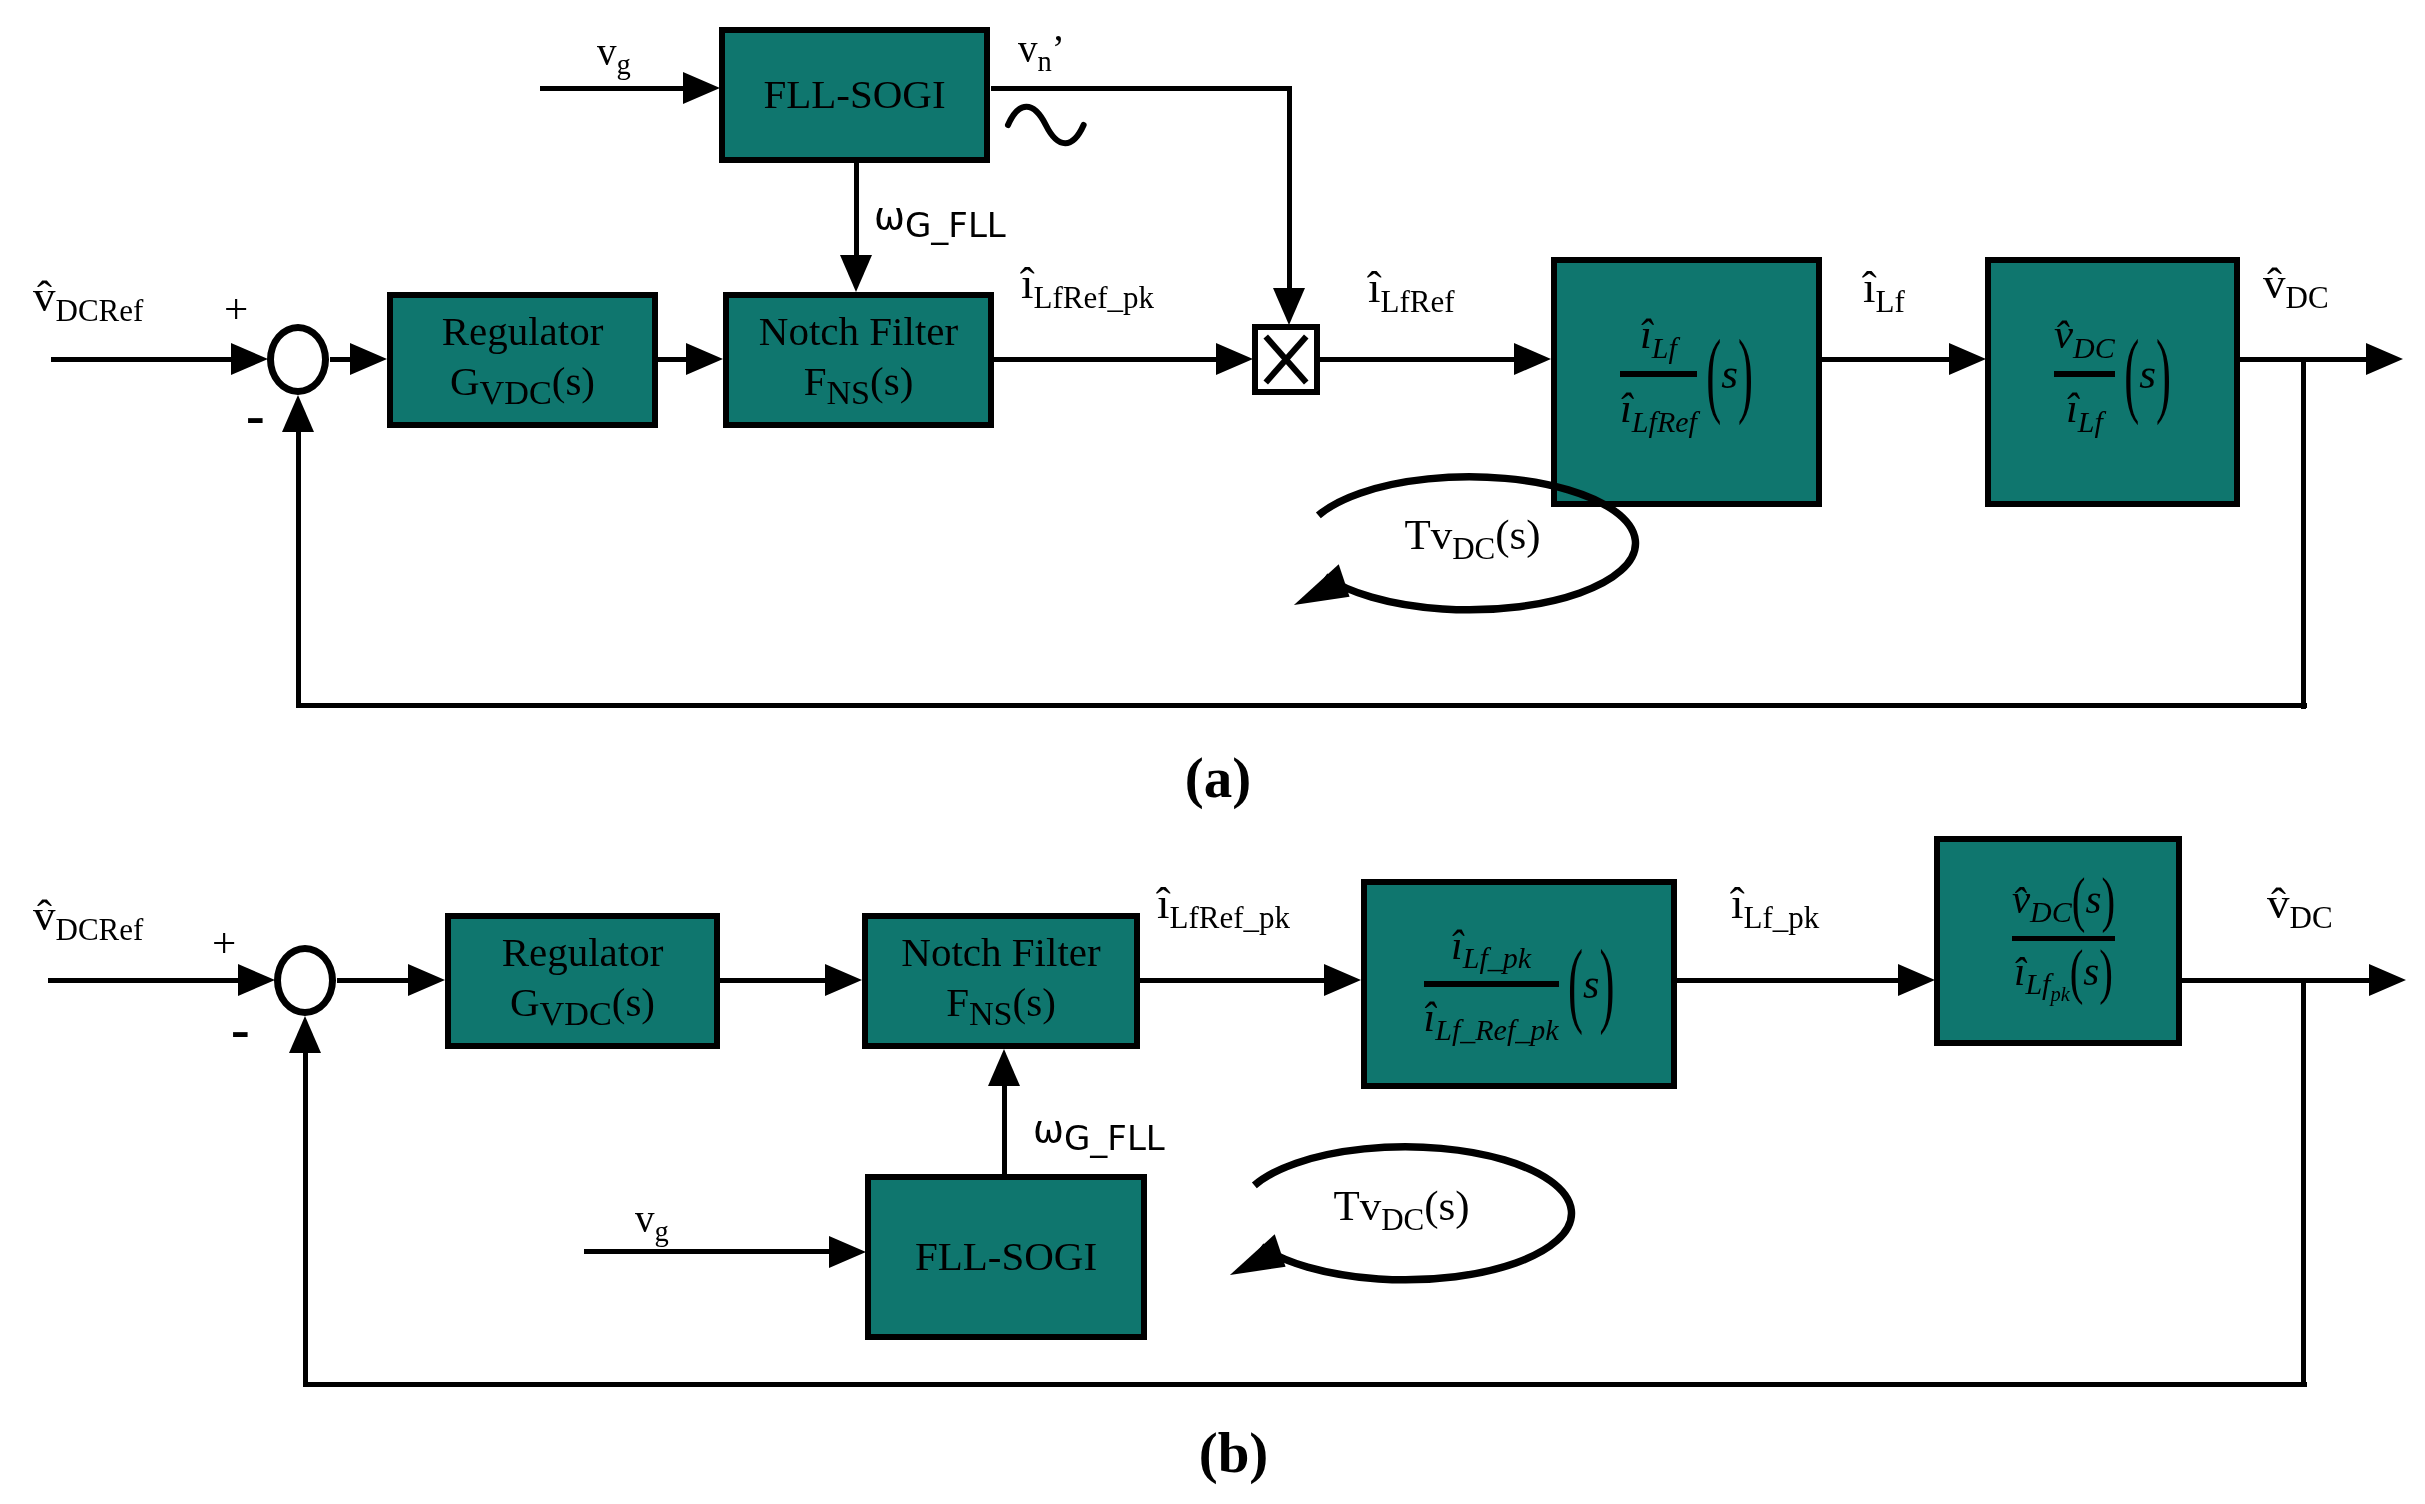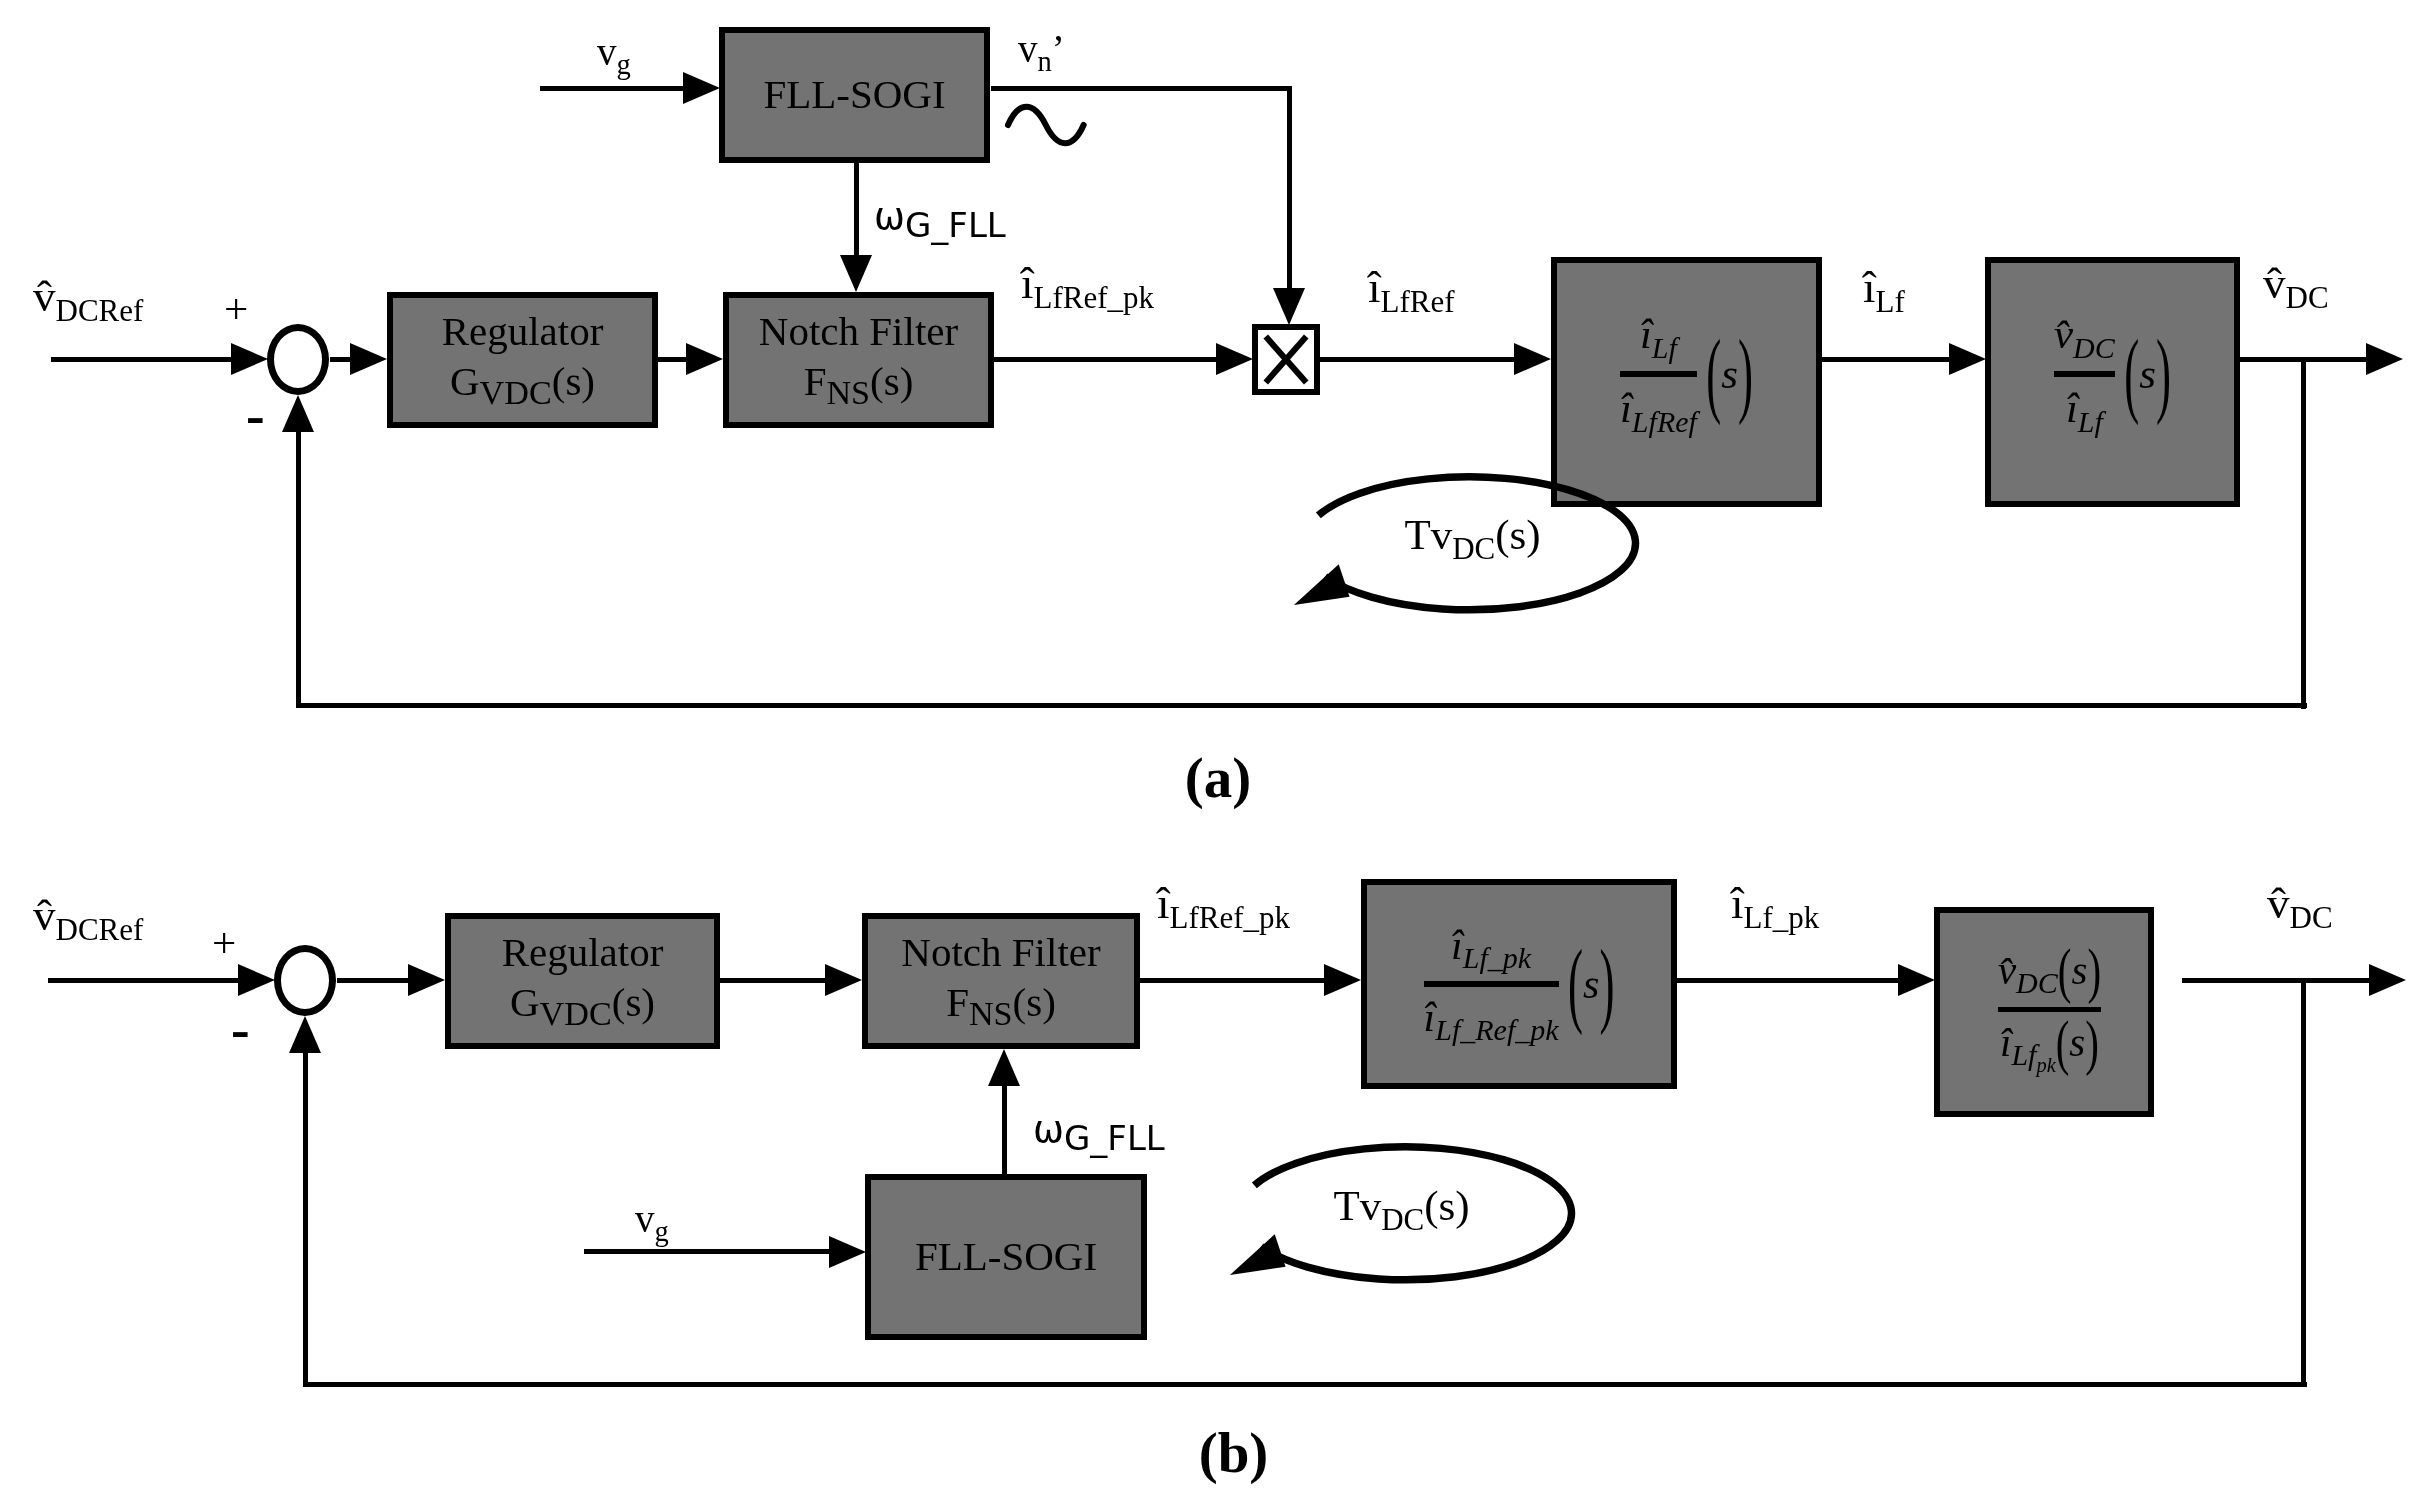"FLL-SOGI" .box { background: #737373 -> #0f766e }
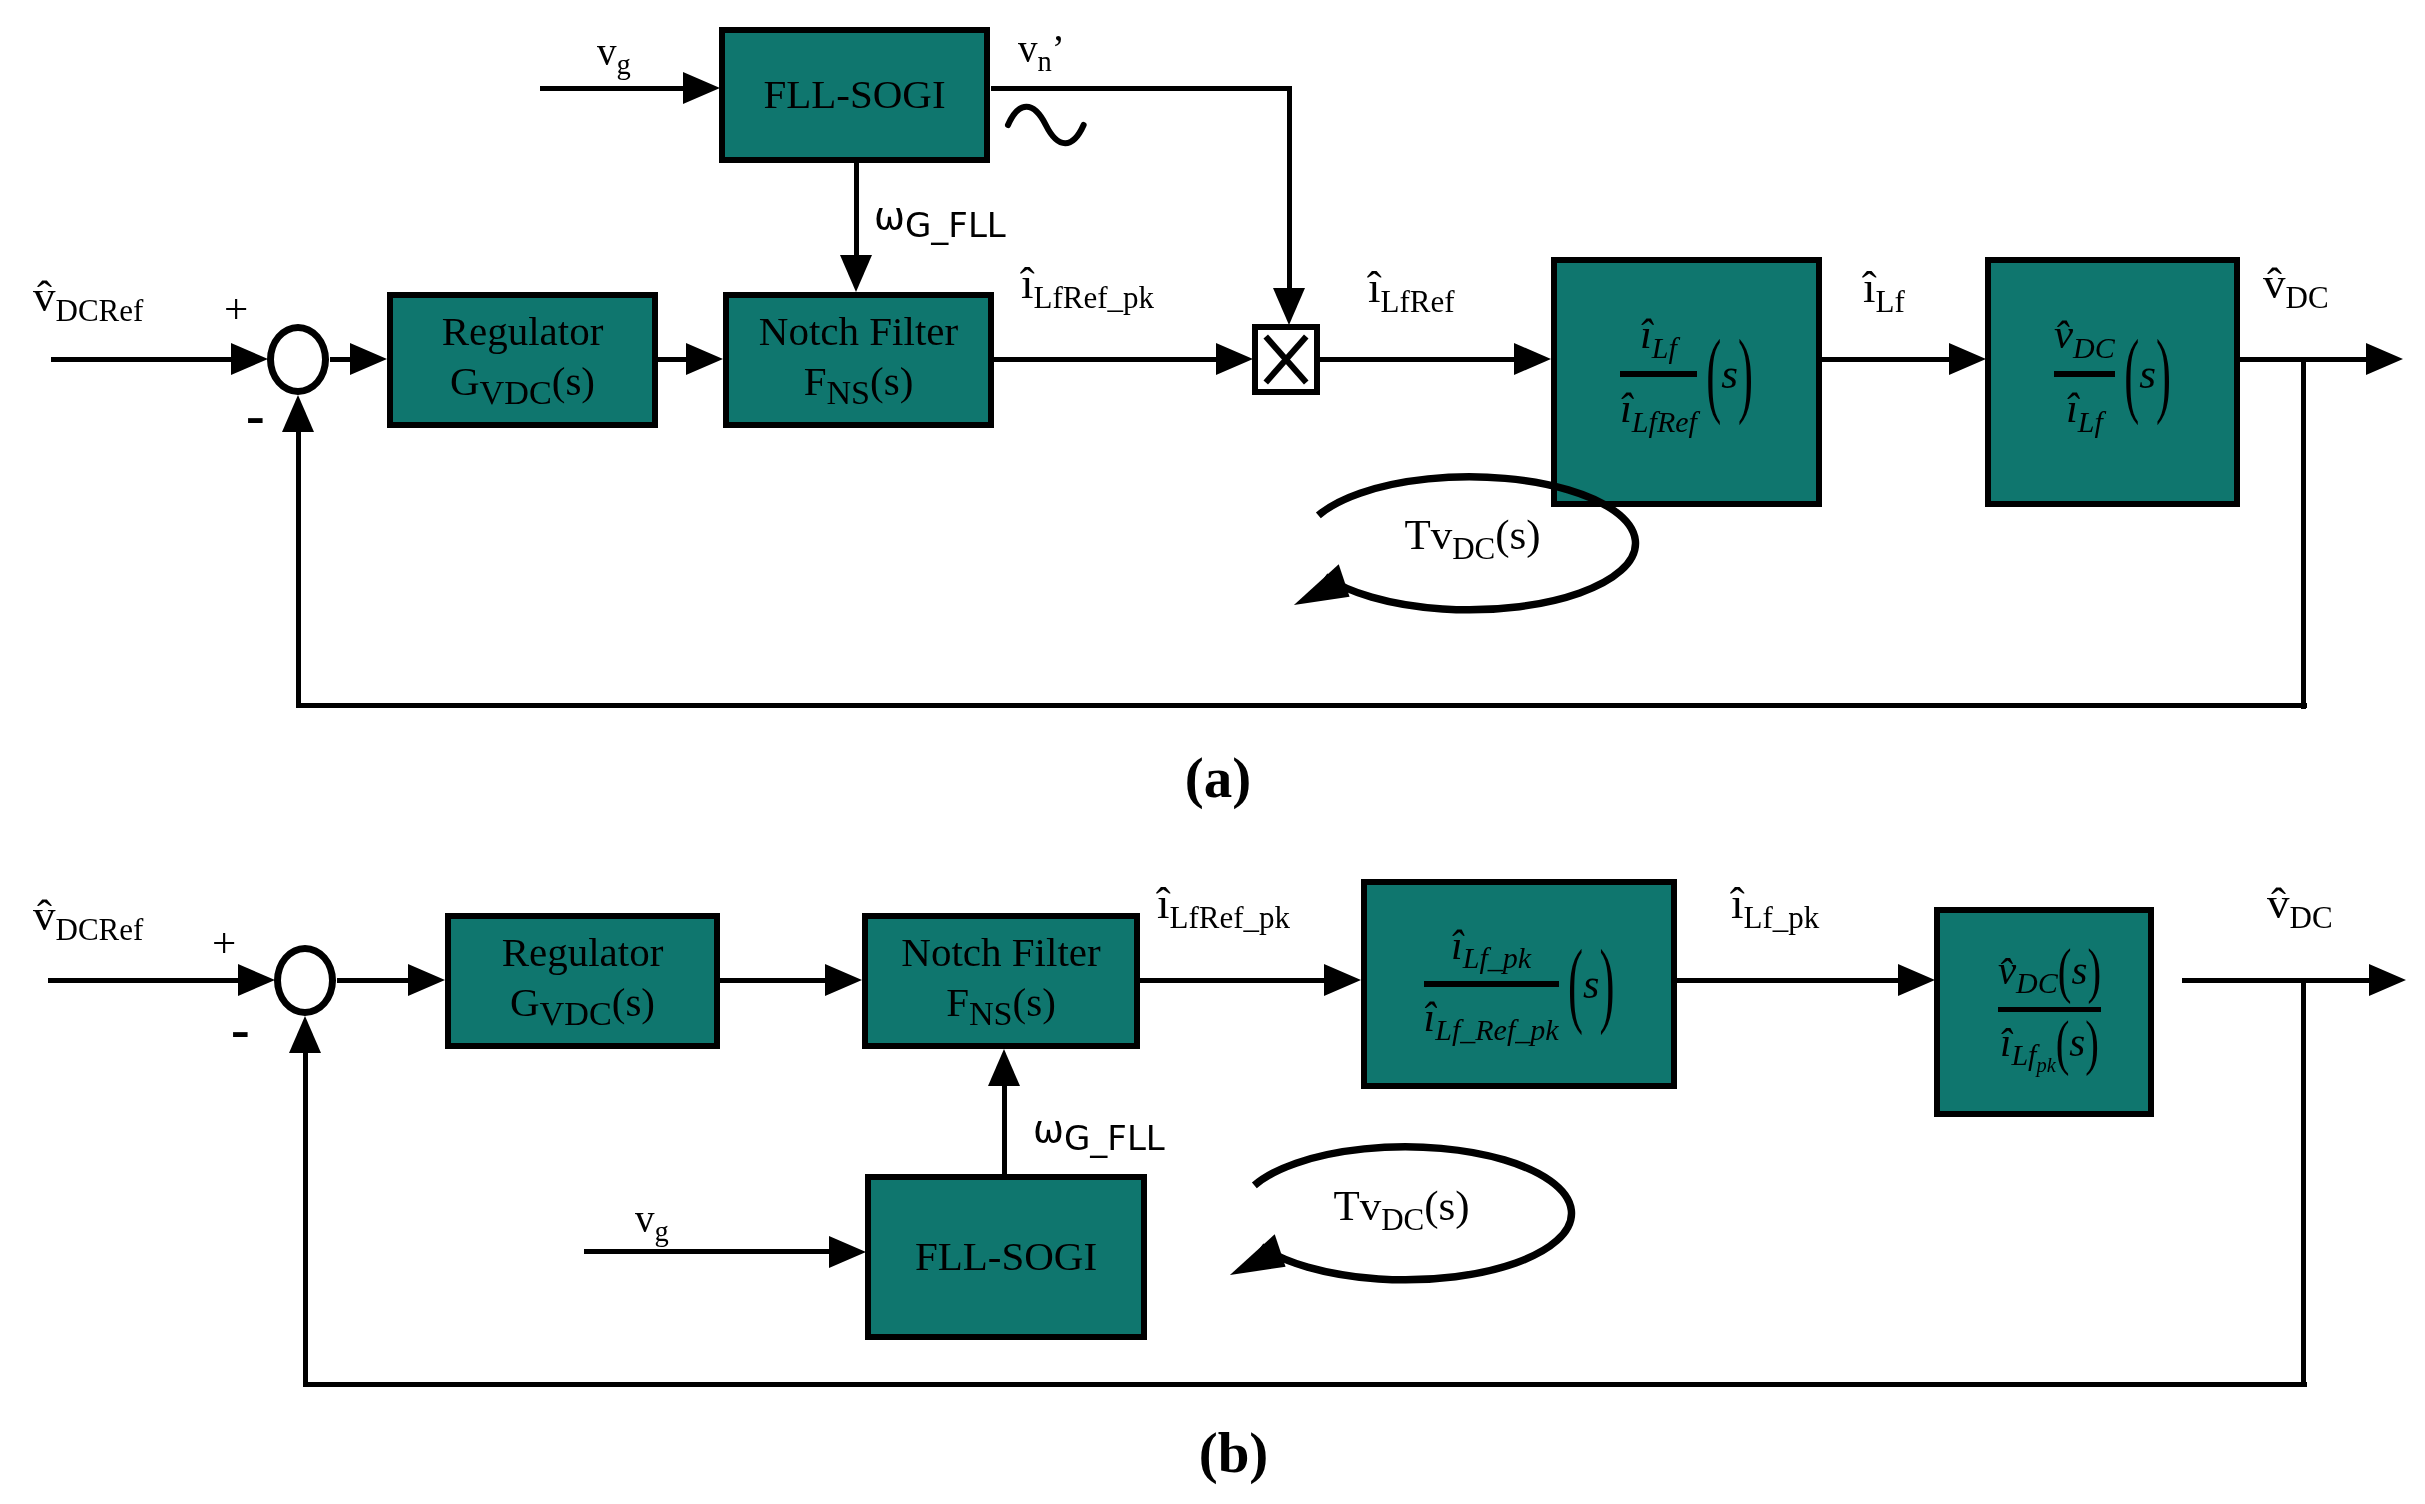"v̂DC(s)" div.box { top: 907px -> 836px; width: 220px -> 248px }
